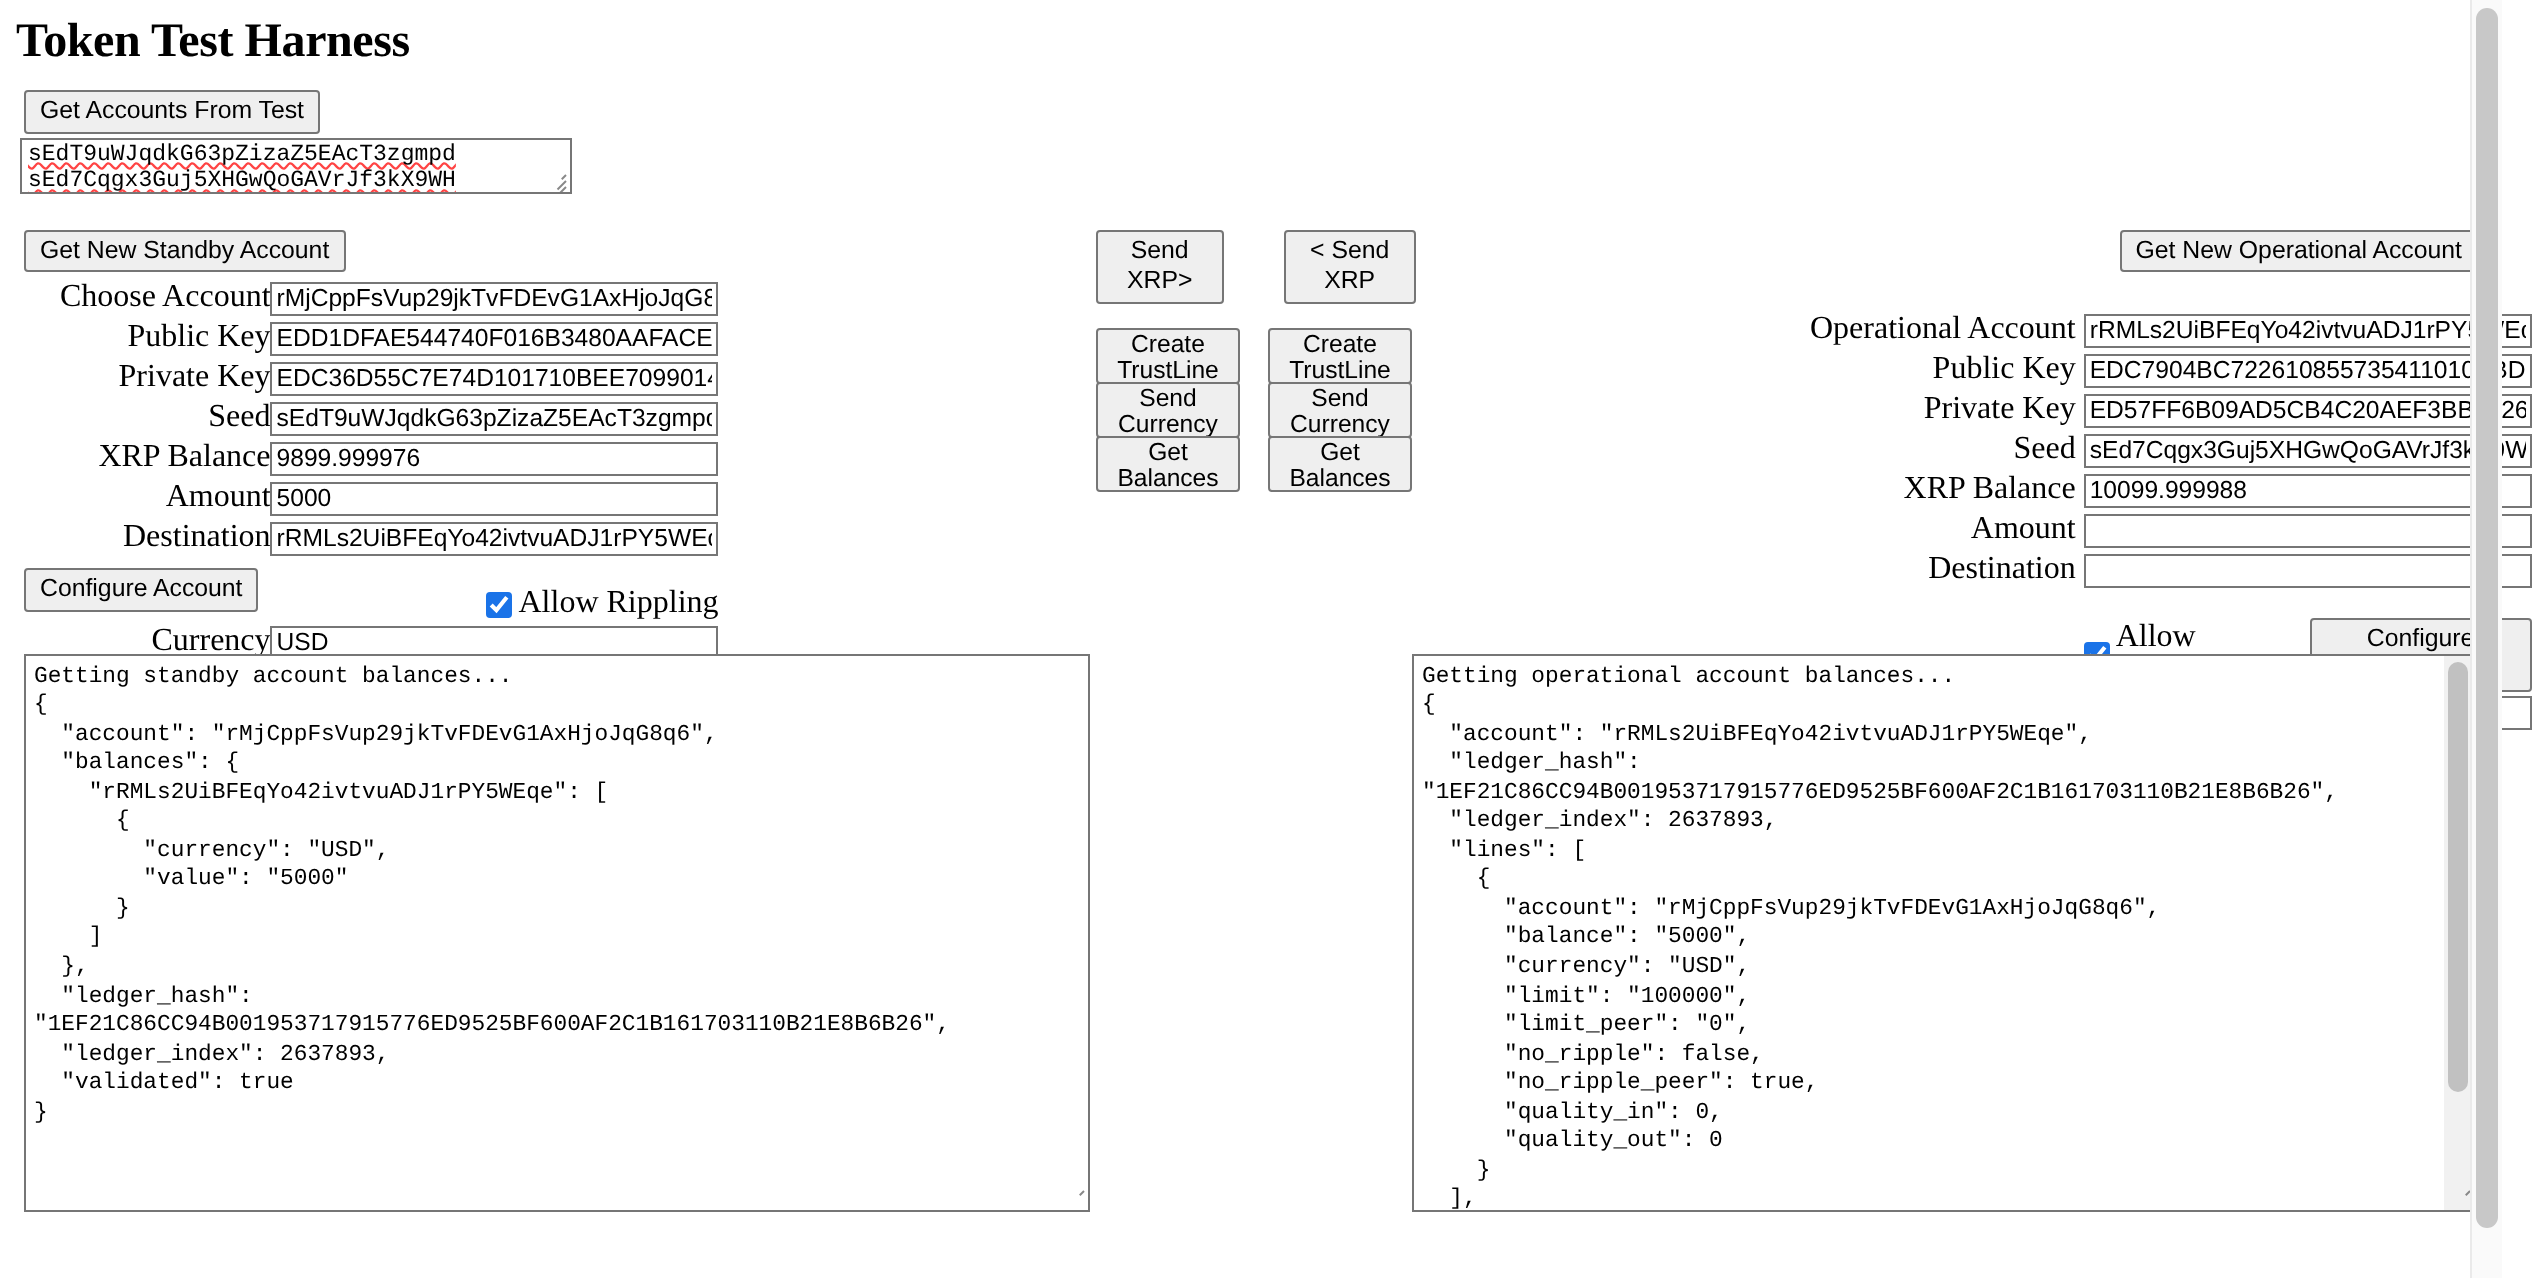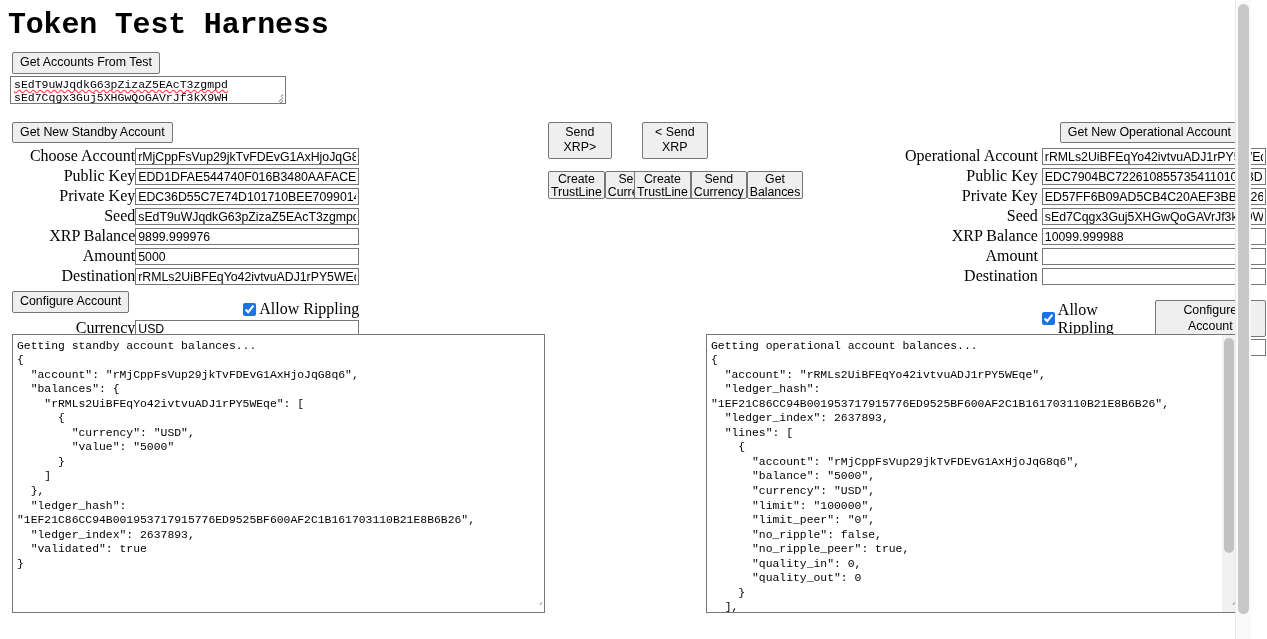"Token Test Harness" h1.title { font-family: Liberation Mono, monospace -> Liberation Serif, serif; font-size: 30px -> 24px }
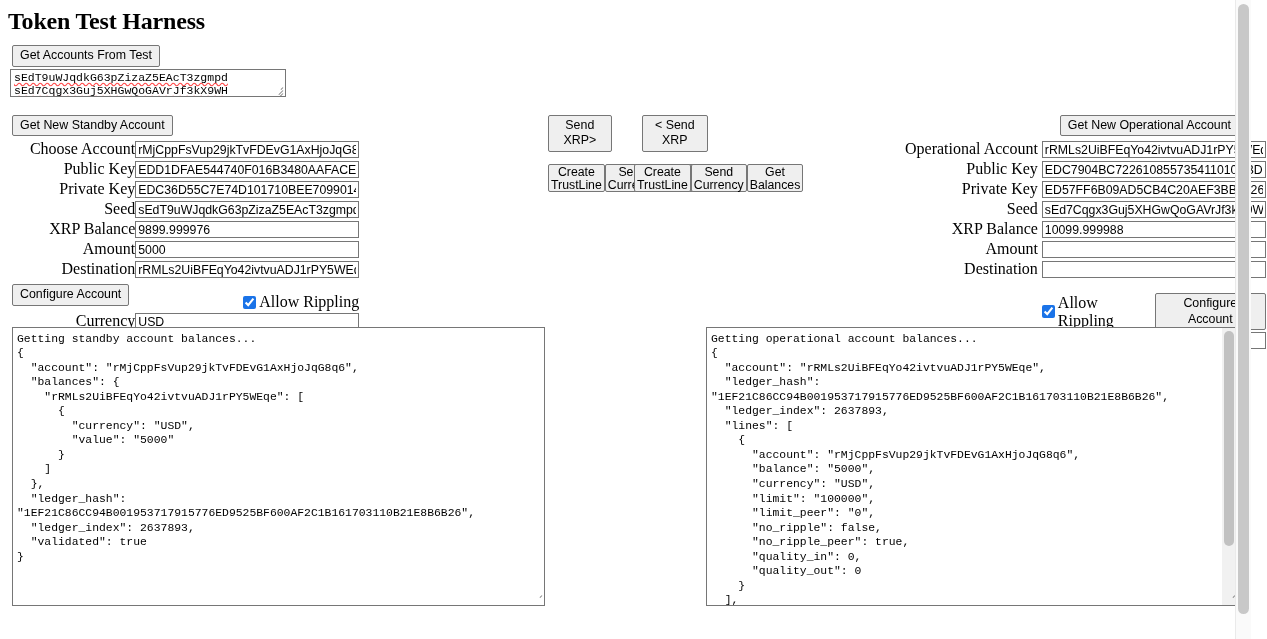"Get New Operational Account" .newacct-right { margin-bottom: 3px -> 19px }
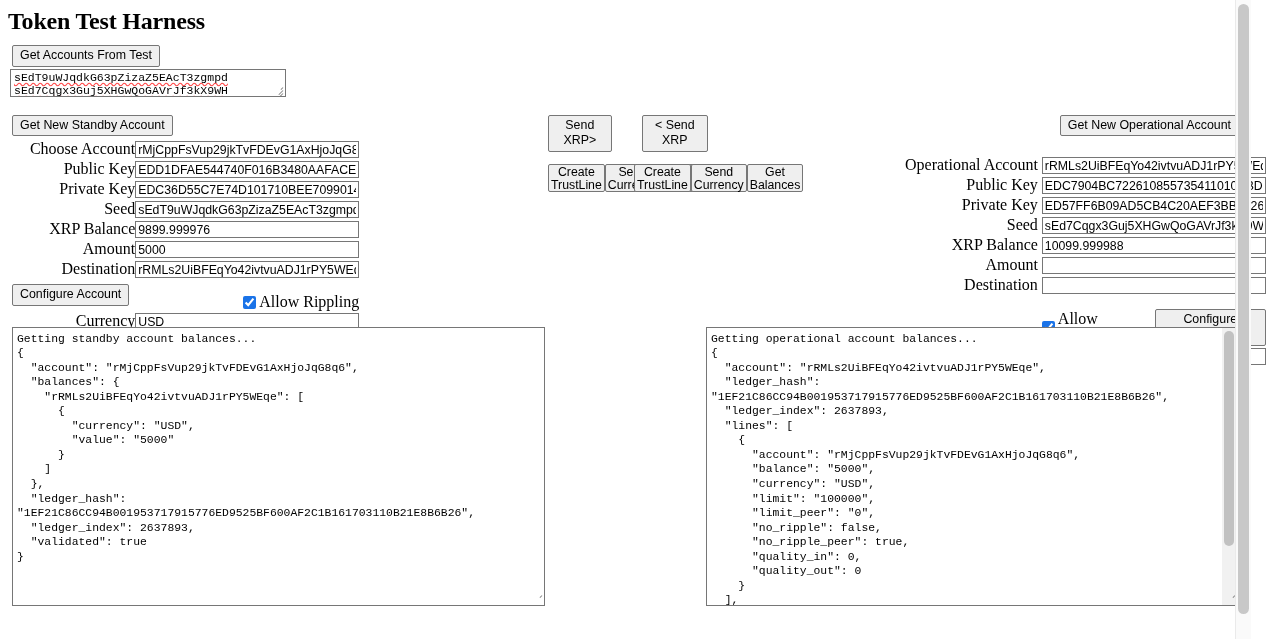"Create TrustLine" .stack { flex-direction: none -> column }
